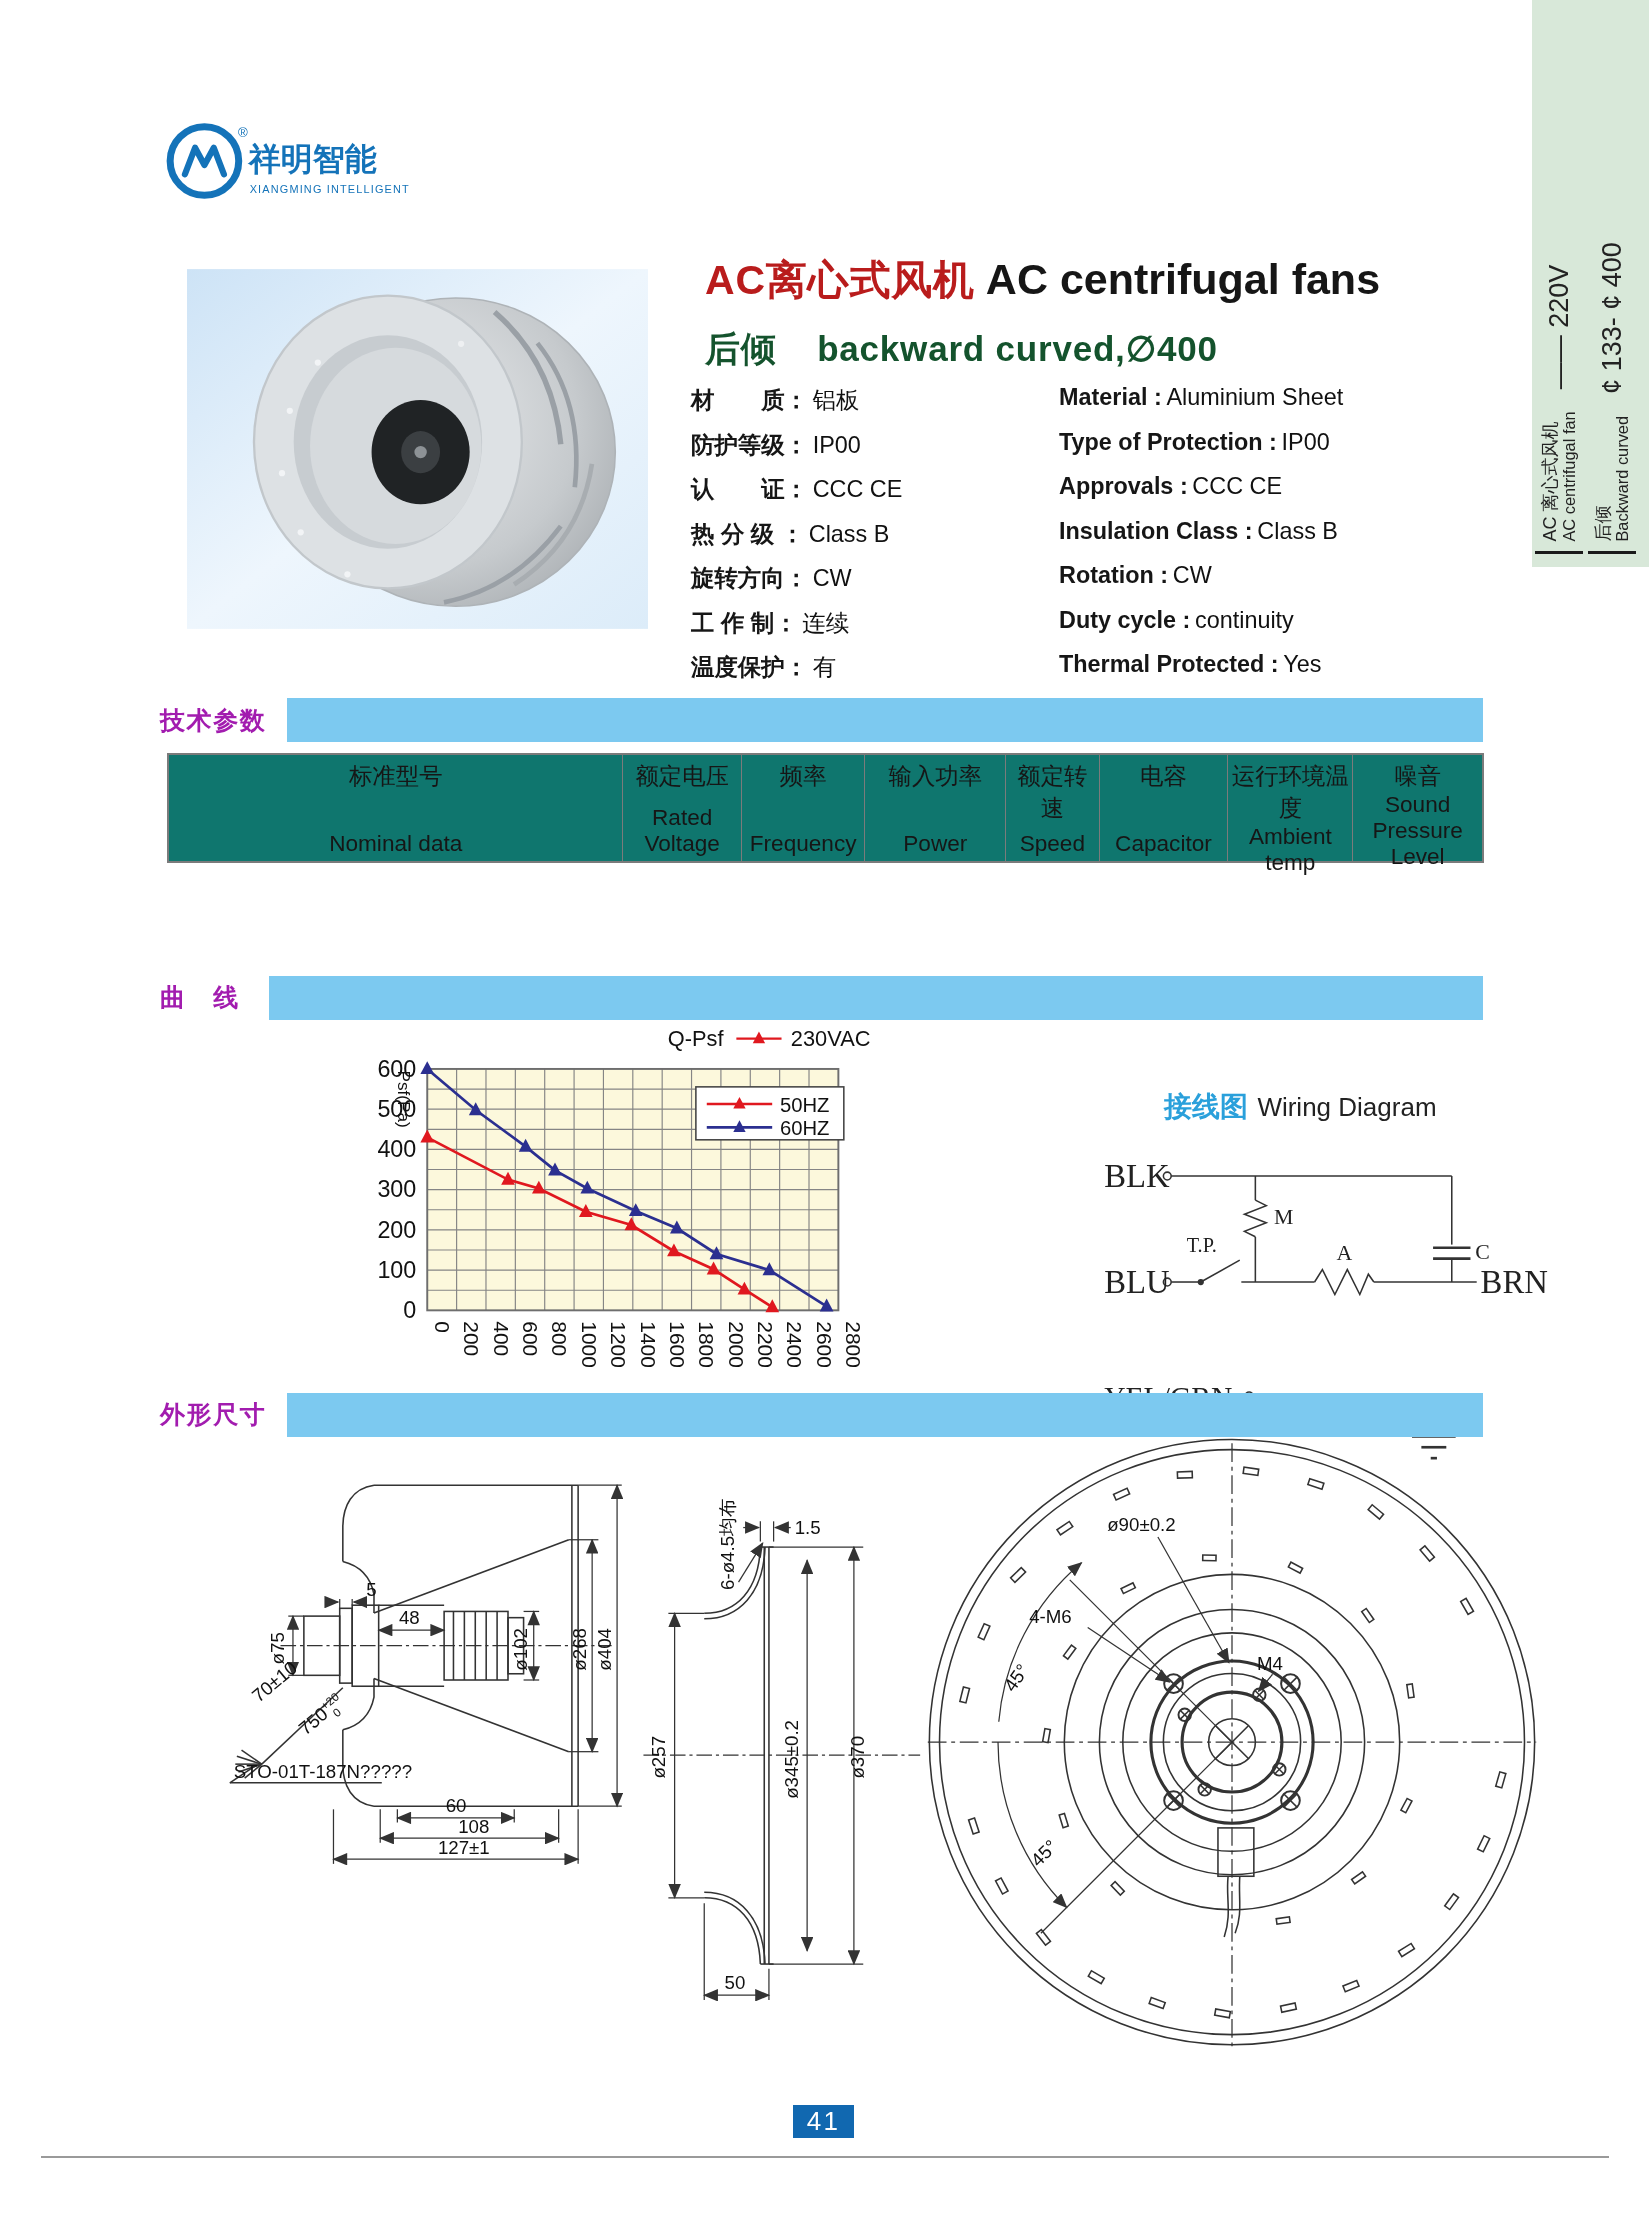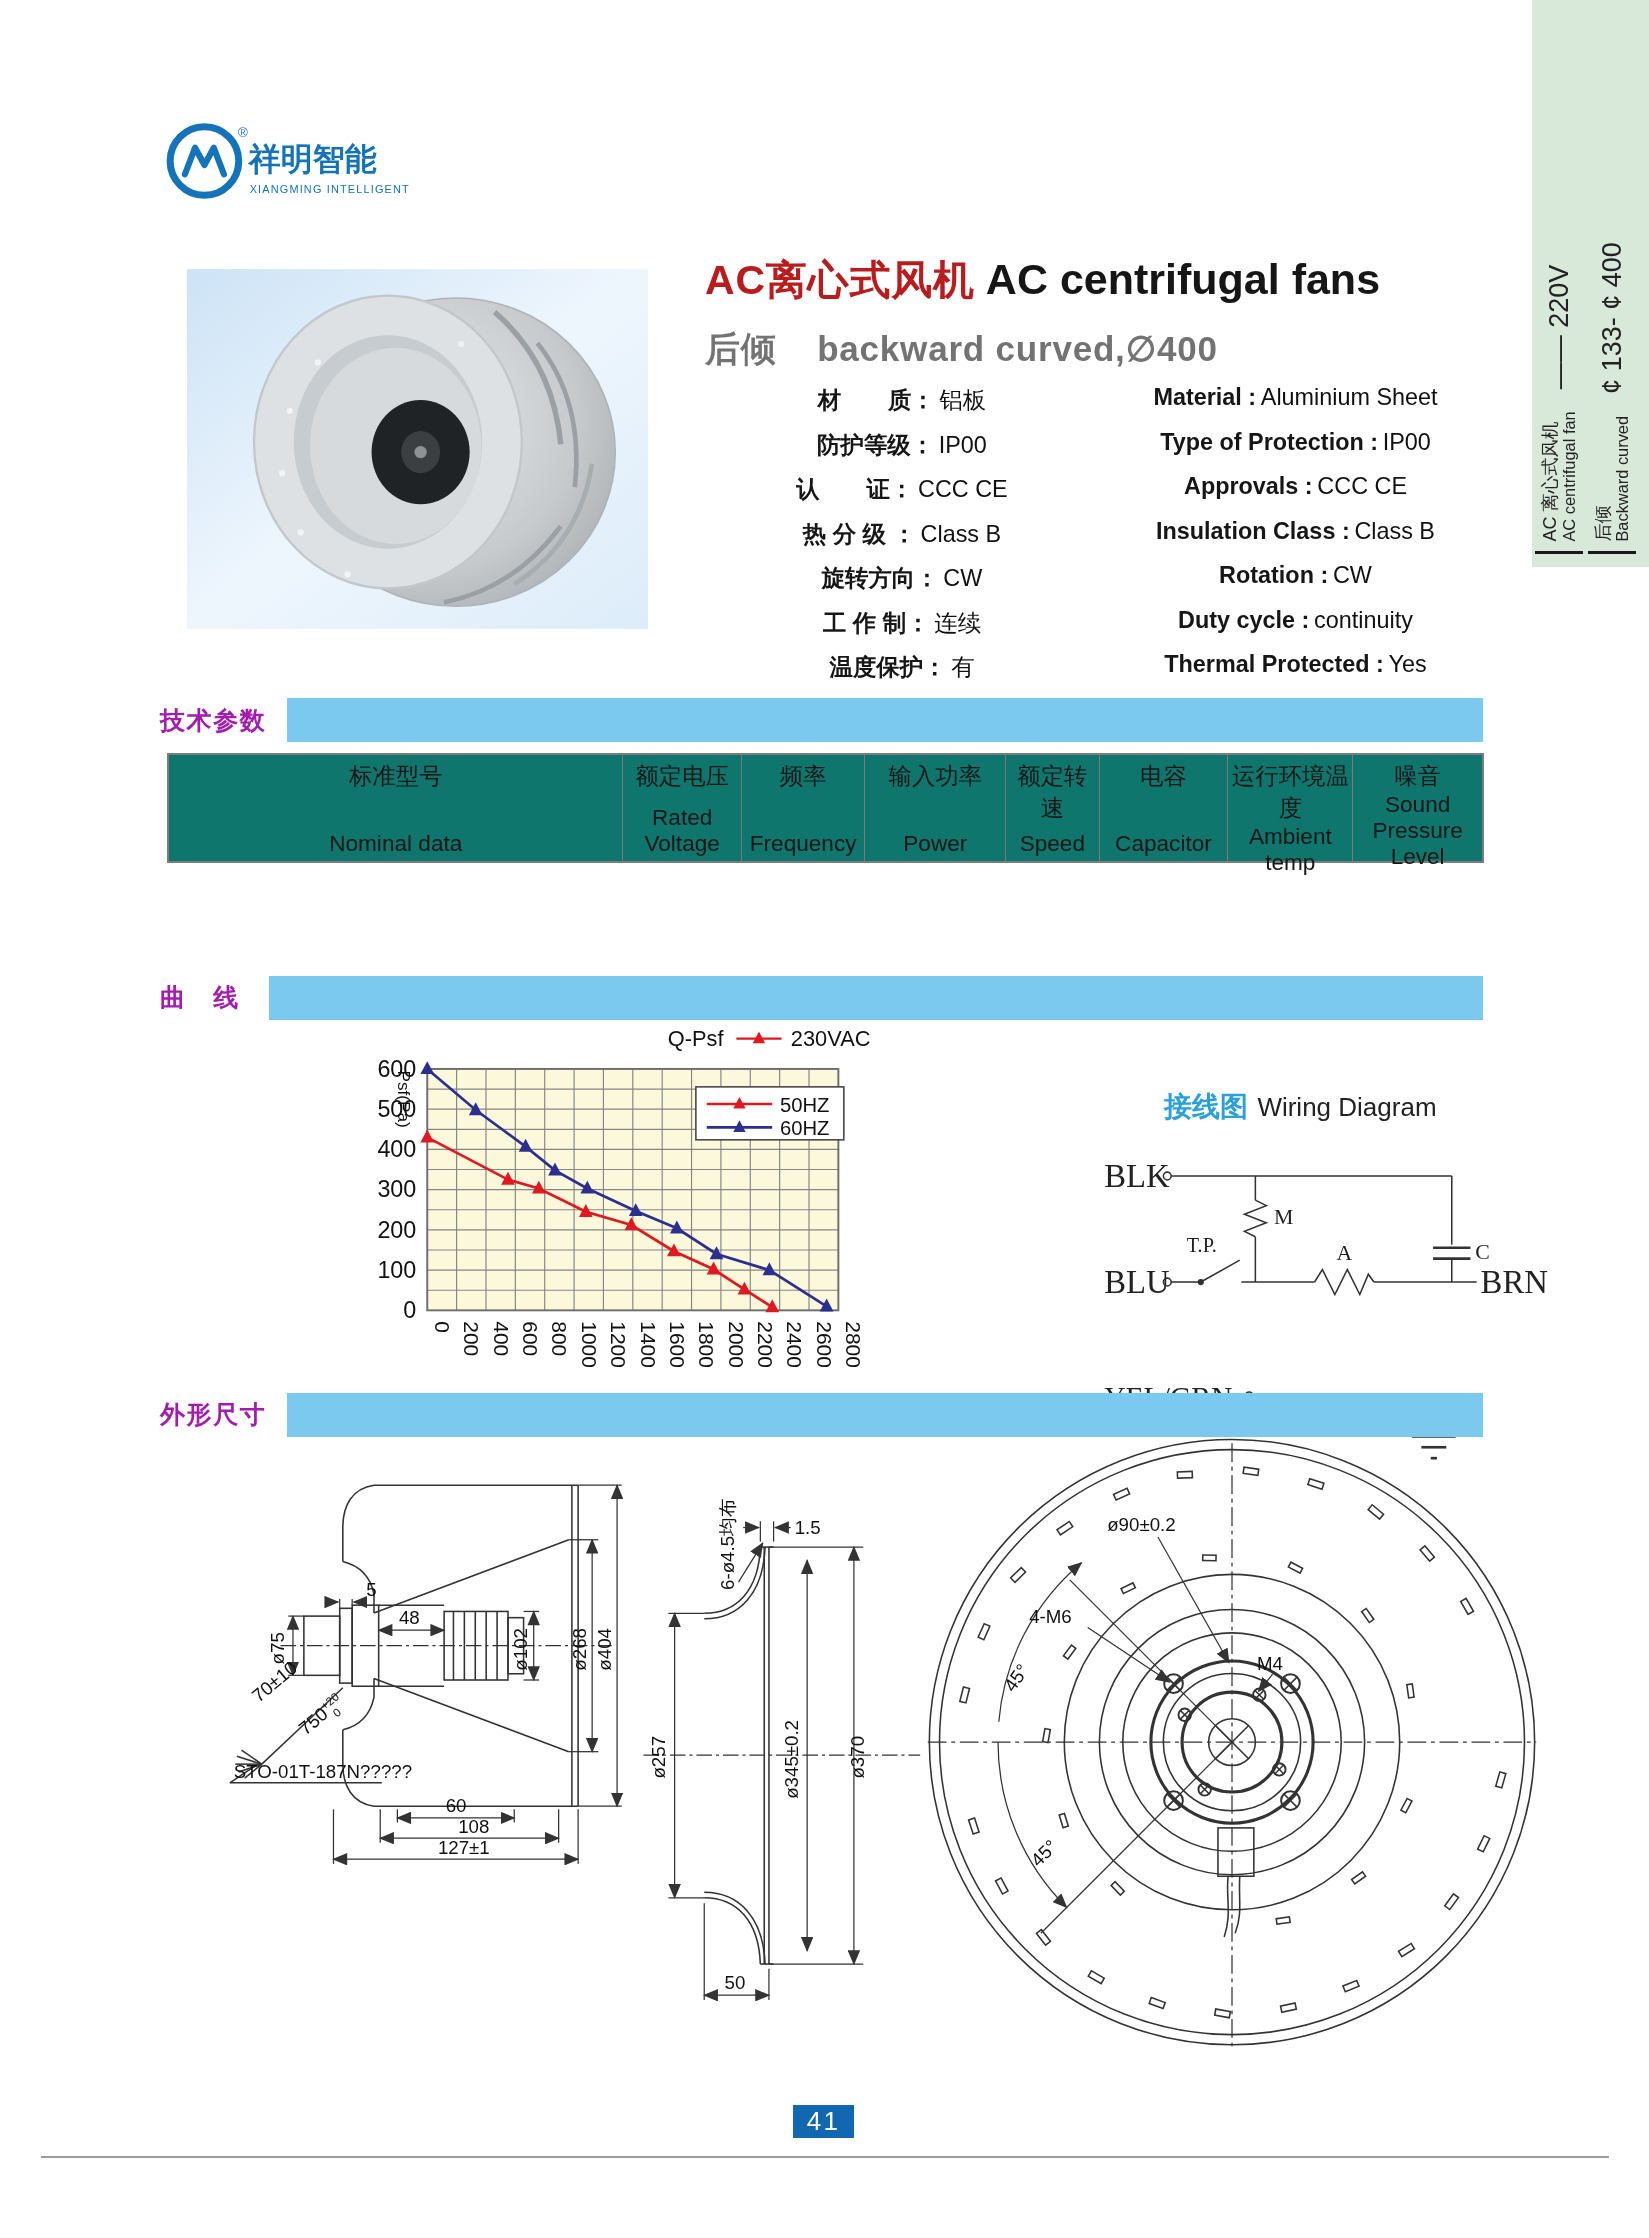"后倾 backward curved,∅400" .t2 { color: #737373 -> #14532d }
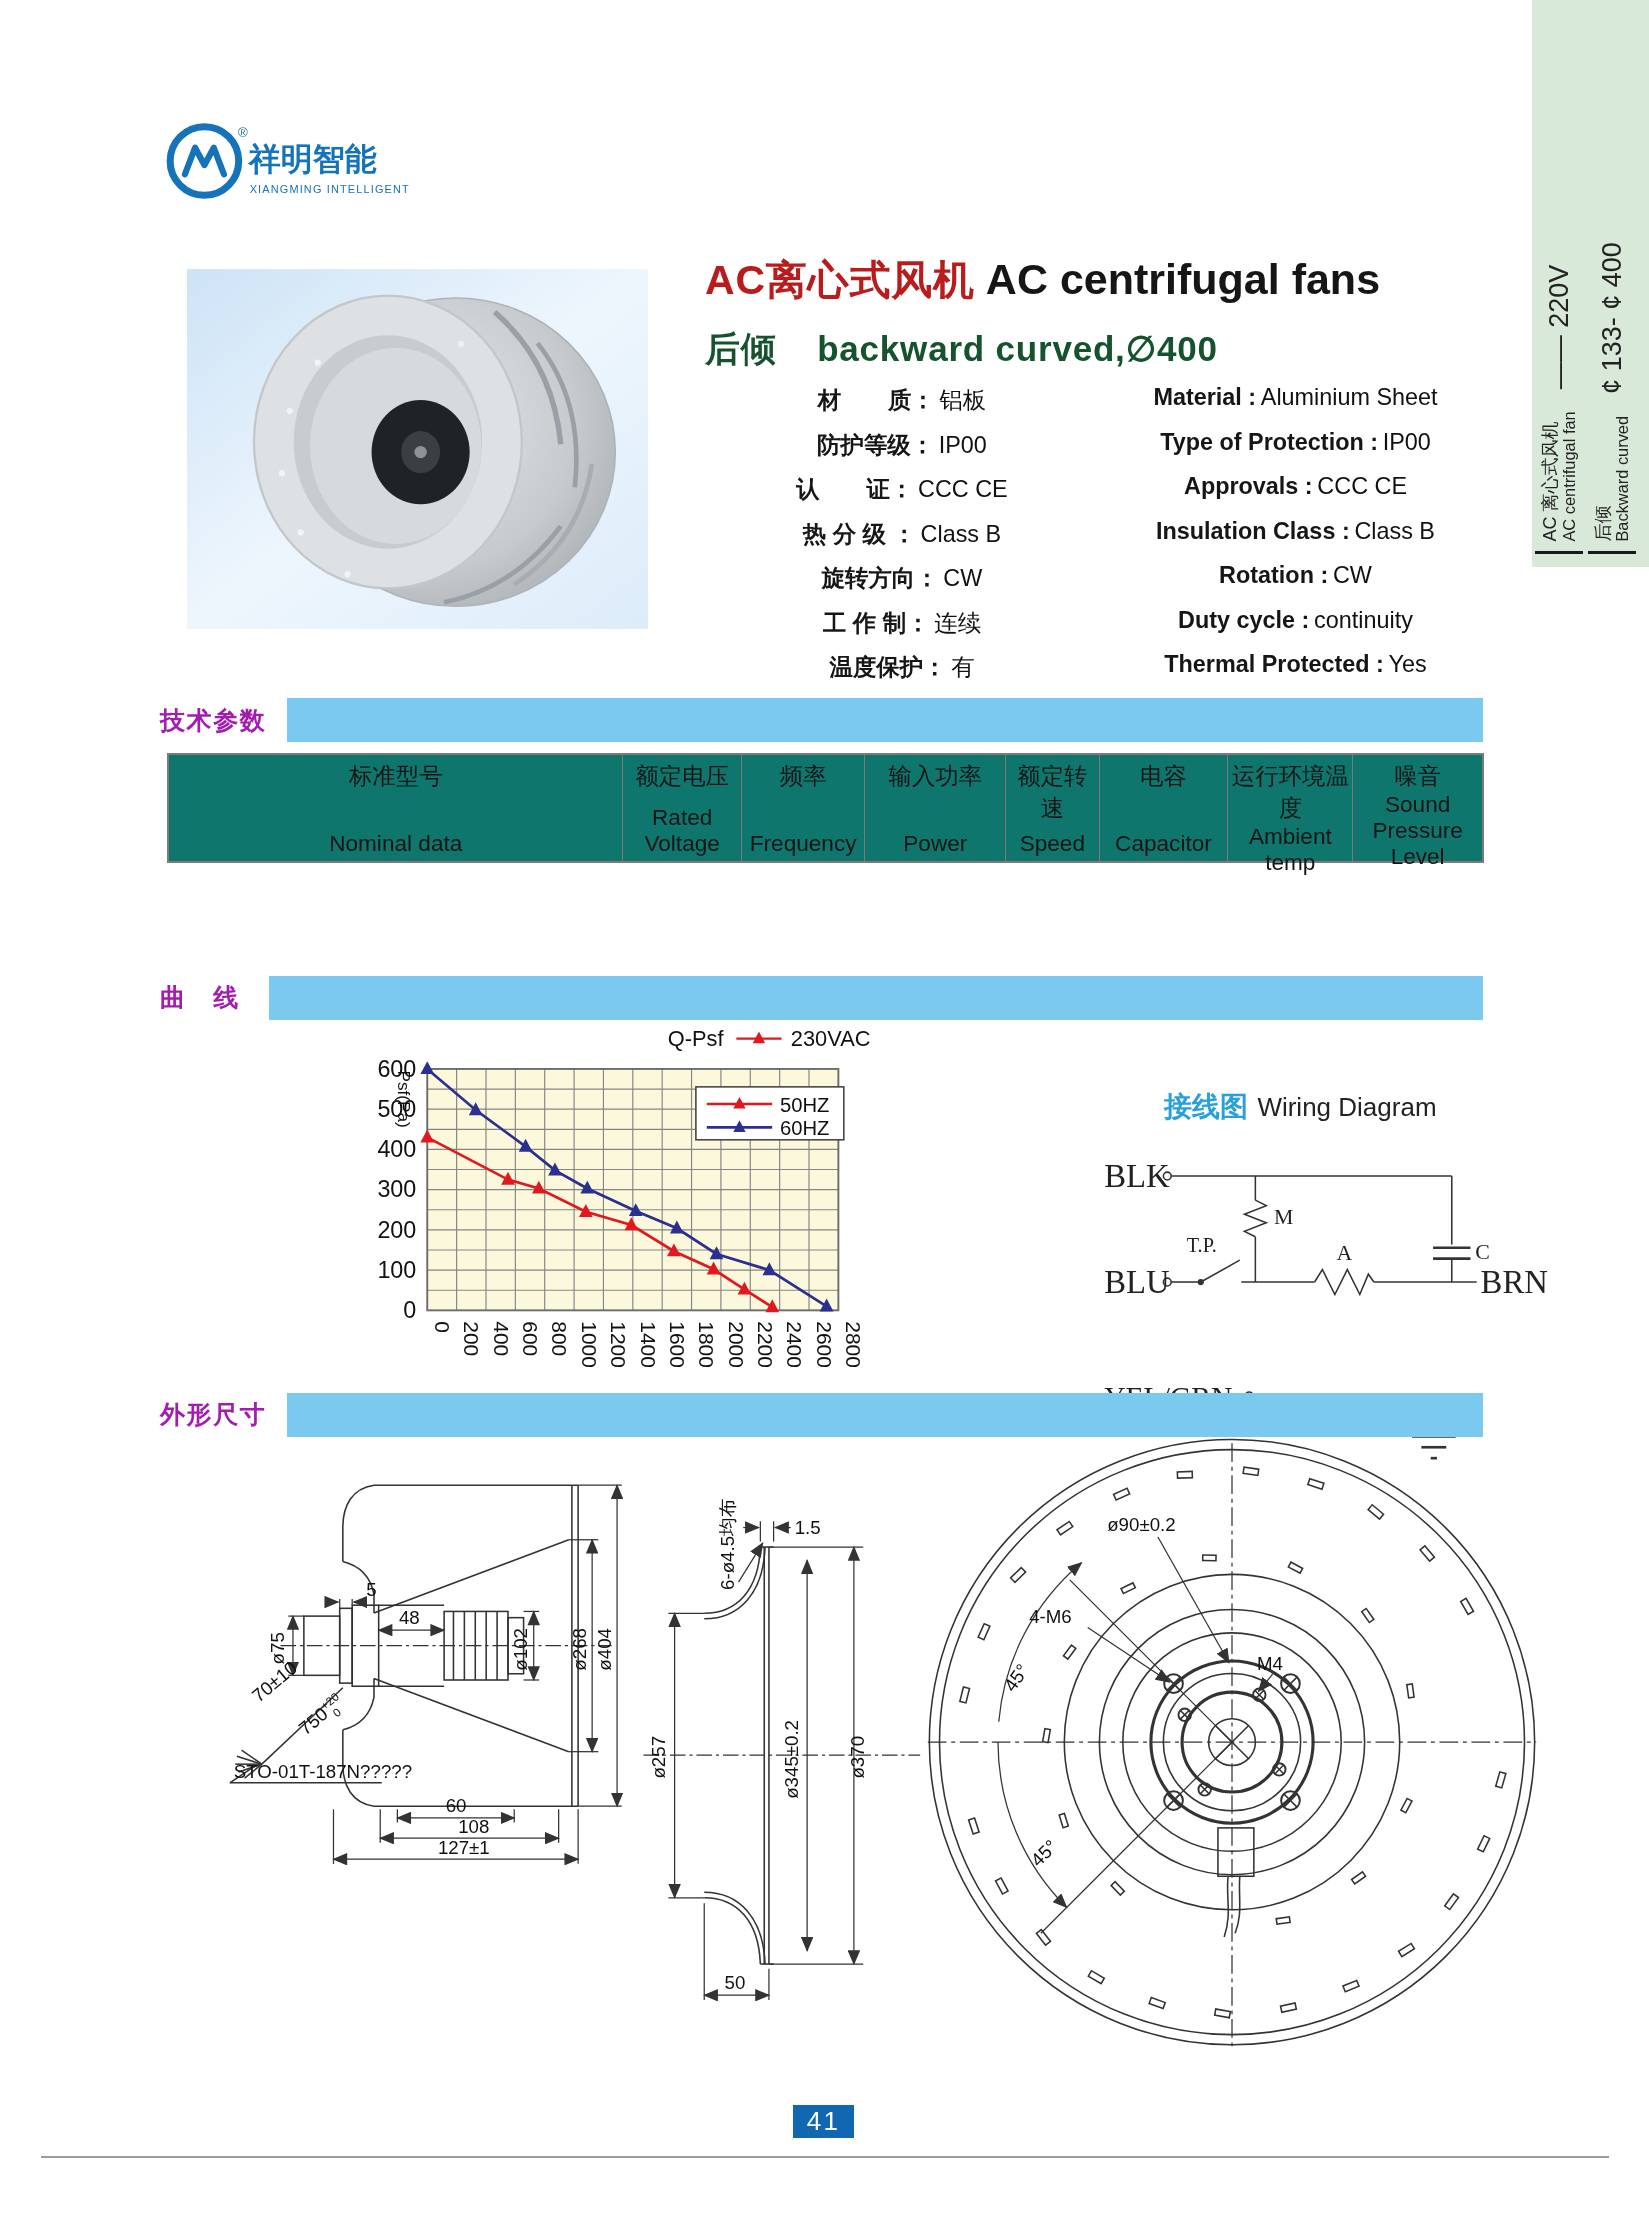"材 质： 铝板" .specs { left: 718px -> 691px; text-align: center -> none }
